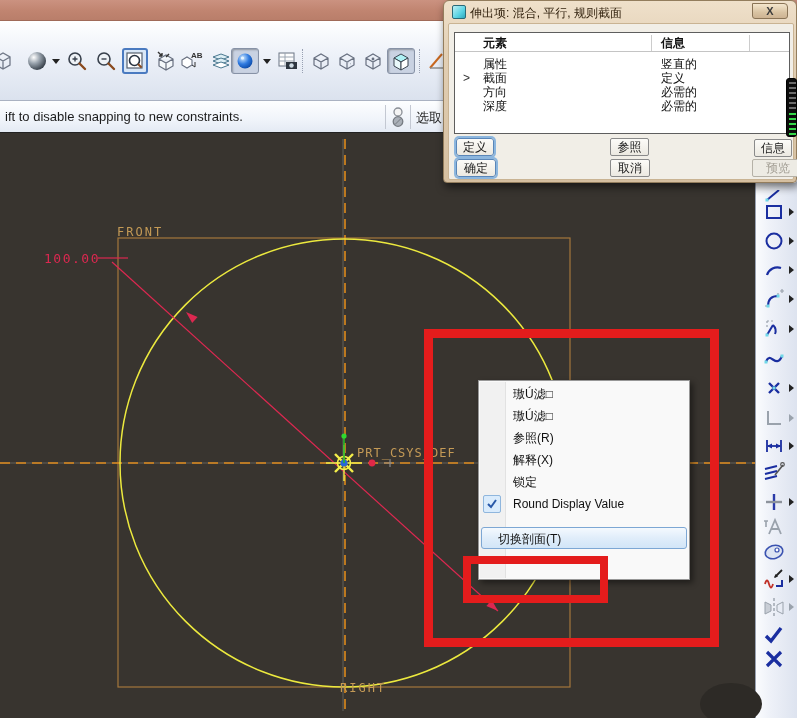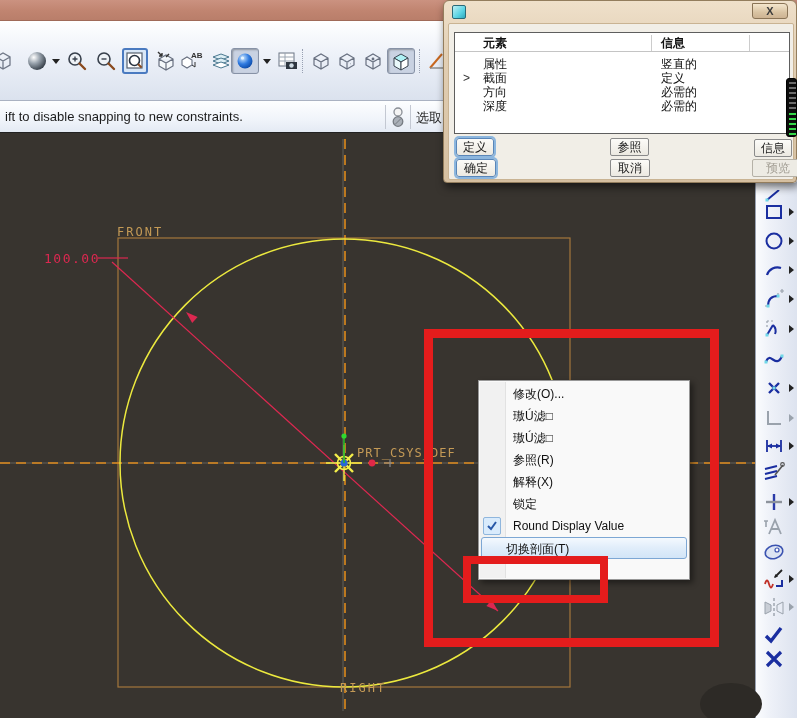"伸出项: 混合, 平行, 规则截面" div { html: none -> <div>伸出项: 混合, 平行, 规则截面</div> }
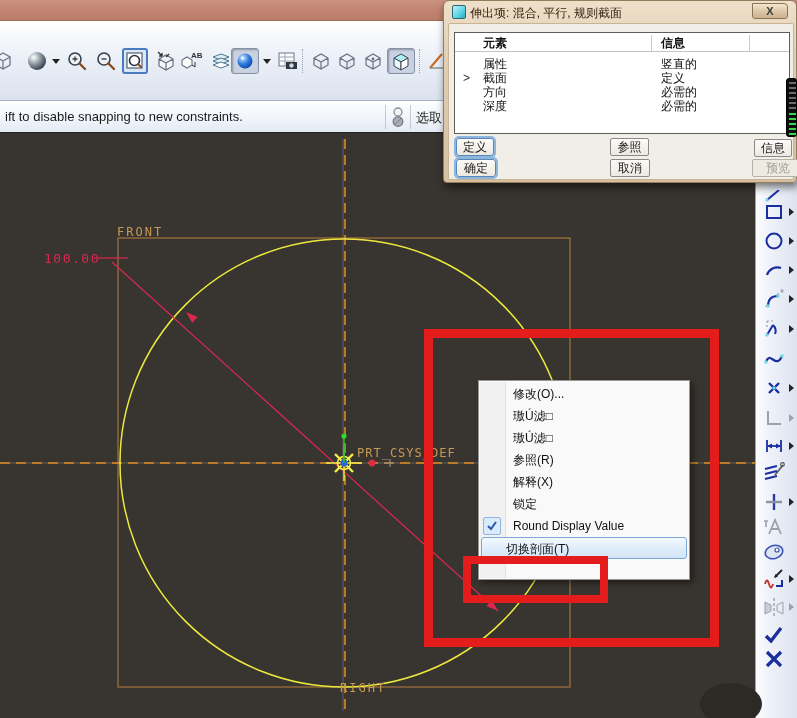"修改(O)..." div.mi { html: <div> <span>修改(O)...</span> </div> -> none }
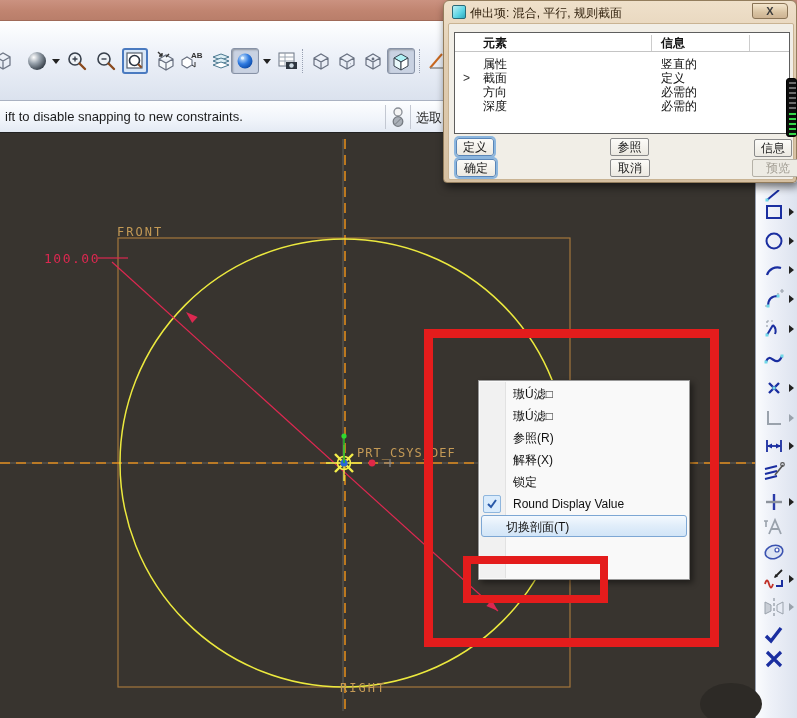"切换剖面(T)" .mi-selected { margin: 0 2px -> 12px 2px; padding-left: 24px -> 16px }
